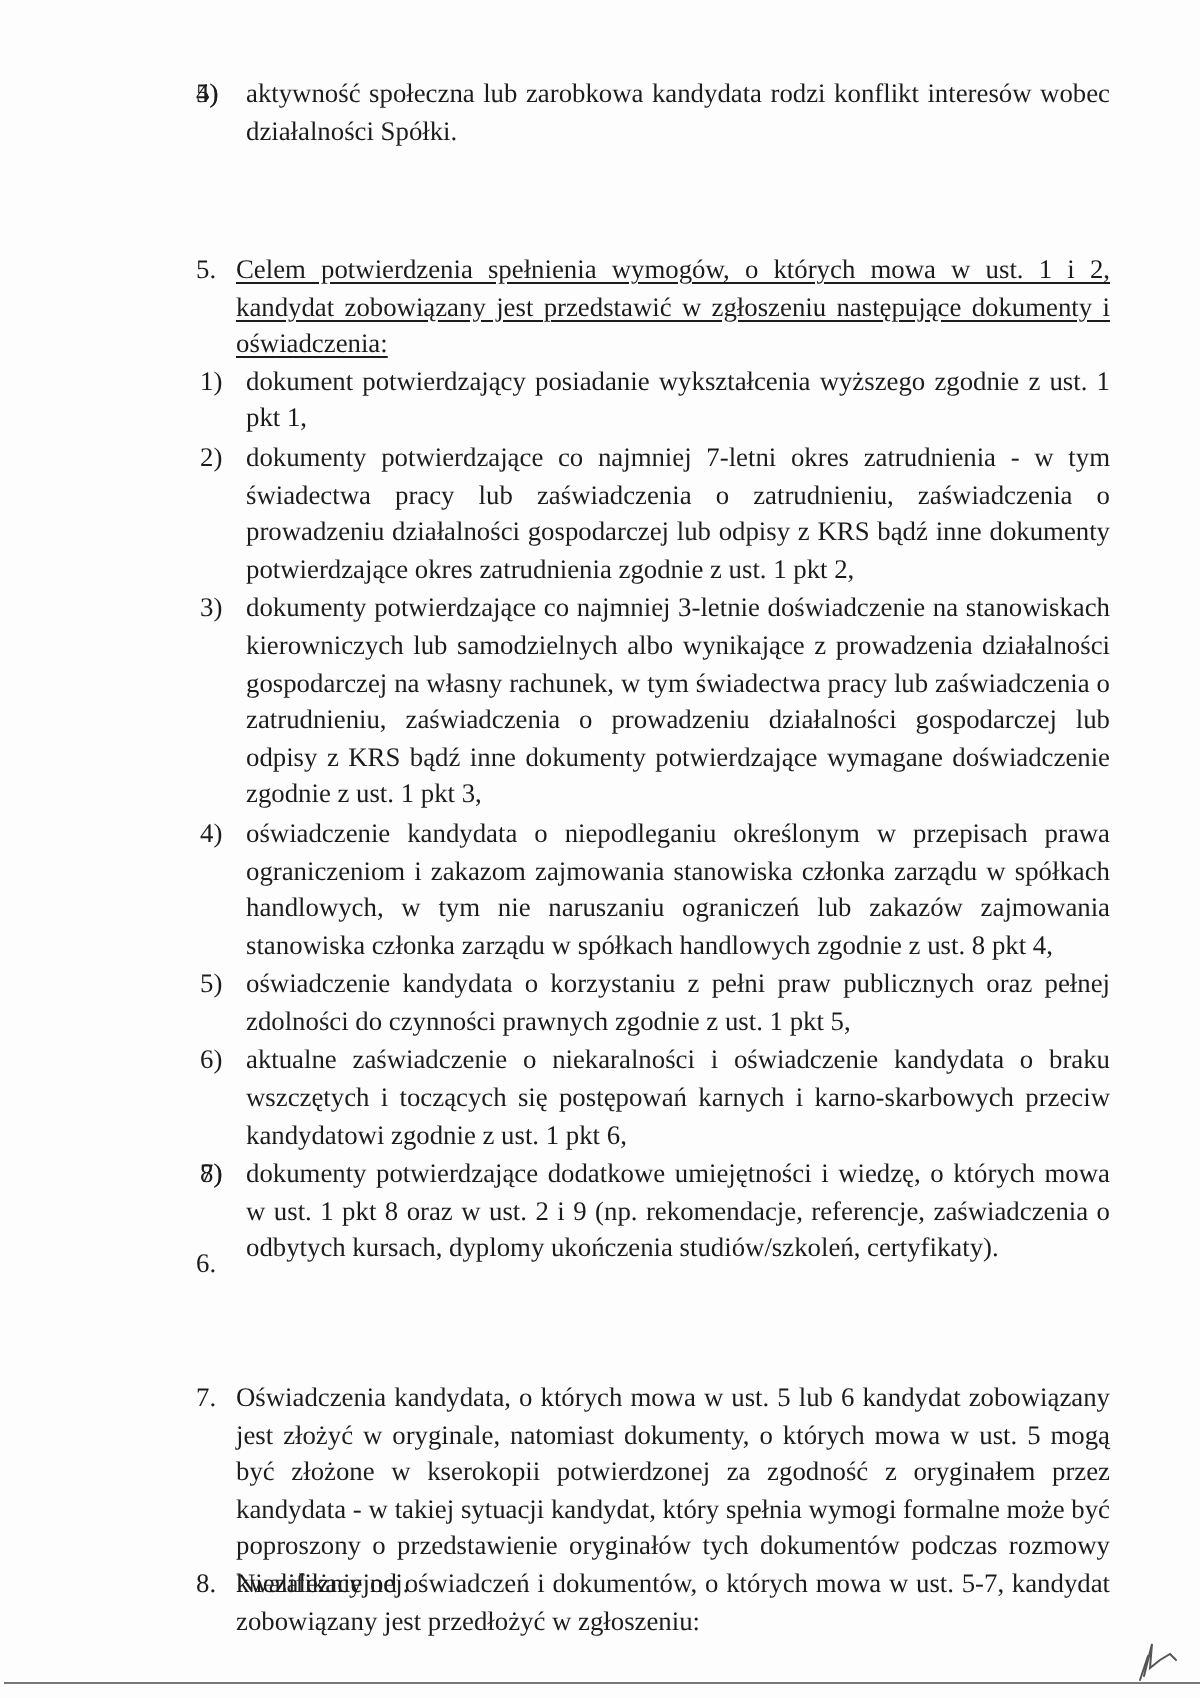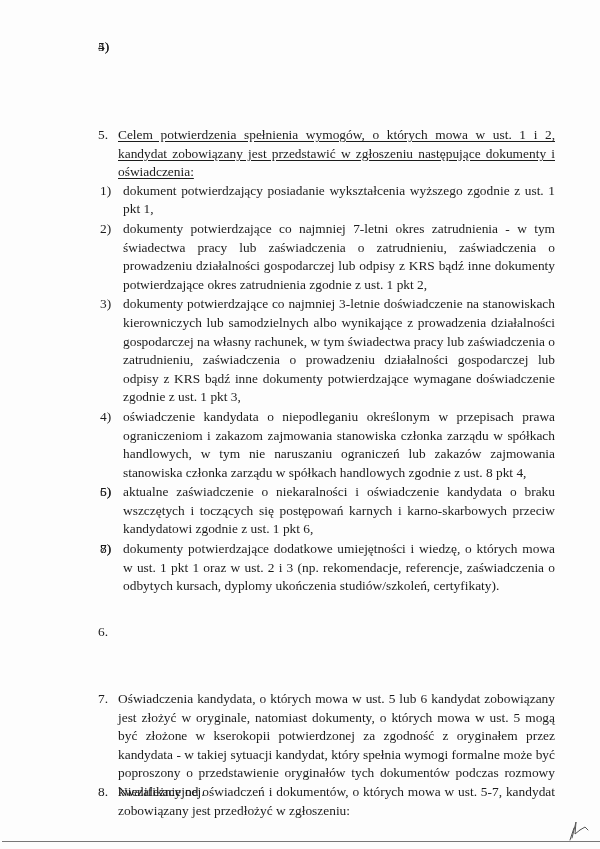"aktywność społeczna lub zarobkowa" span { html: none -> <span>aktywność społeczna lub zarobkowa kandydata rodzi konflikt interesów wobec działalności Spółki.</span> }
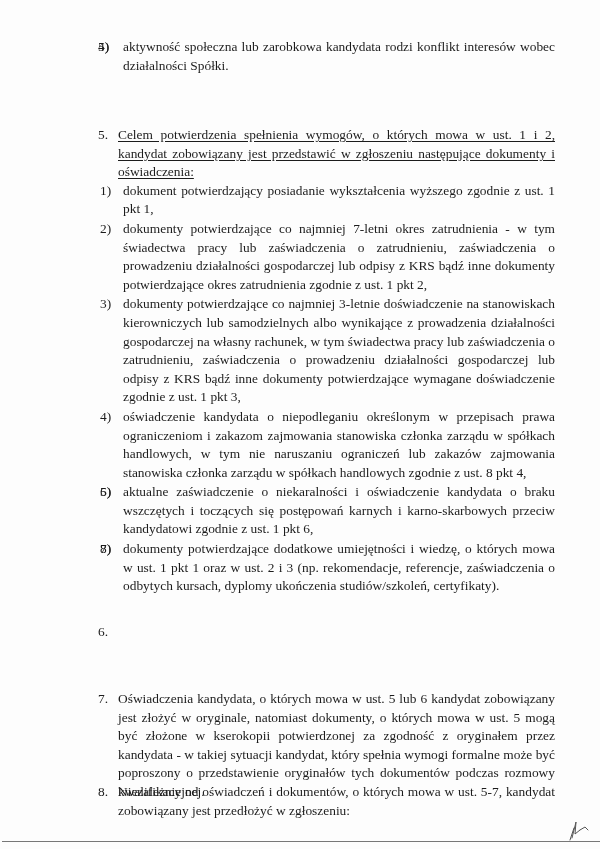"oświadczenie kandydata o korzystaniu z" span { html: none -> <span>oświadczenie kandydata o korzystaniu z pełni praw publicznych oraz pełnej zdolności do czynności prawnych zgodnie z ust. 1 pkt 5,</span> }
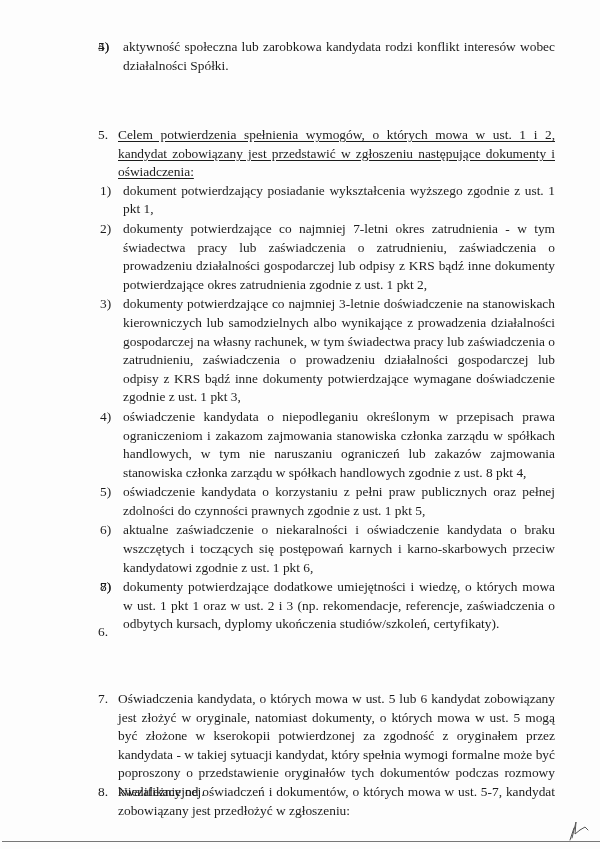"dokumenty potwierdzające dodatkowe" span { text: 1 oraz w ust. 2 i 3 -> 8 oraz w ust. 2 i 9 }
